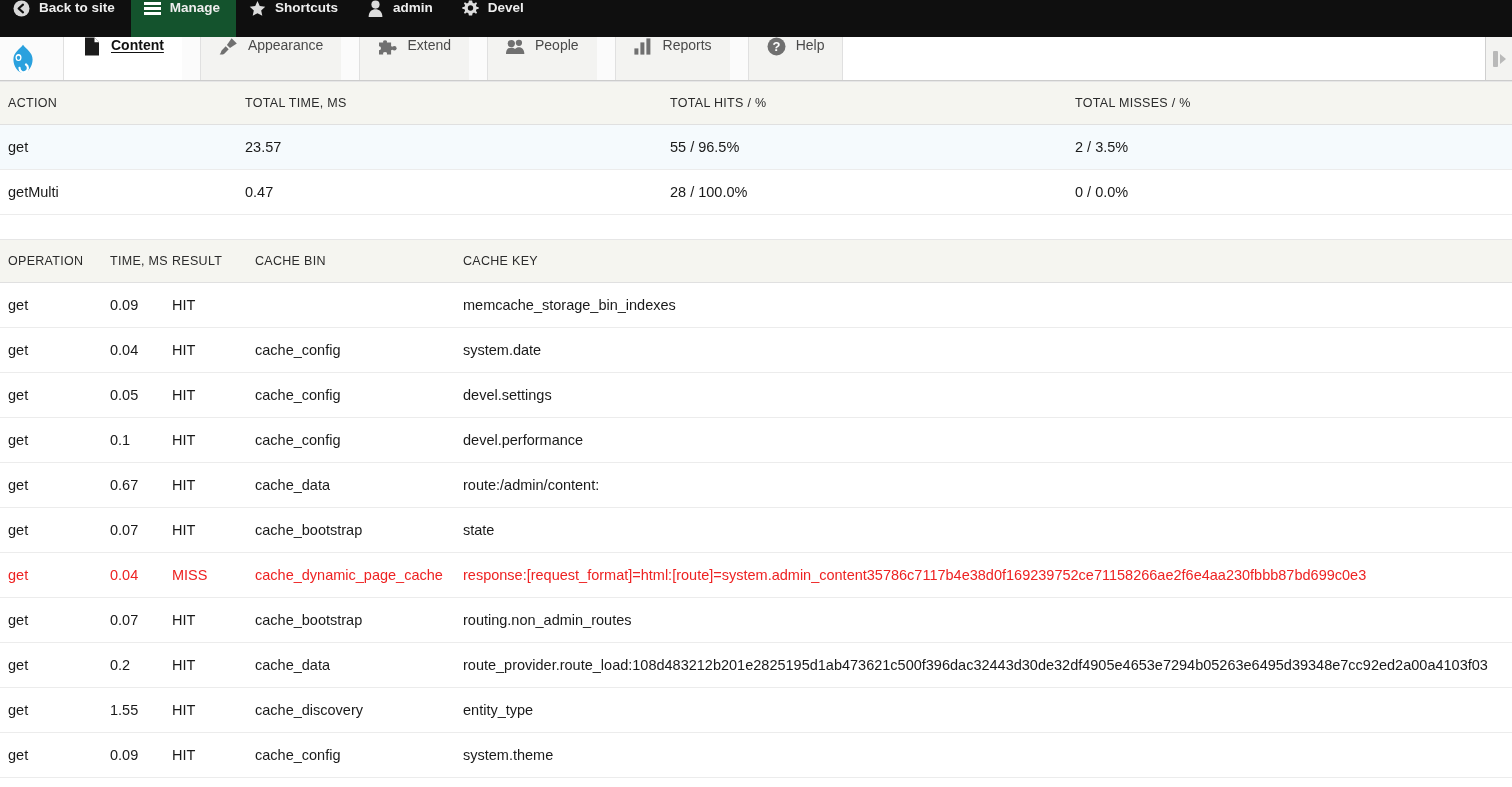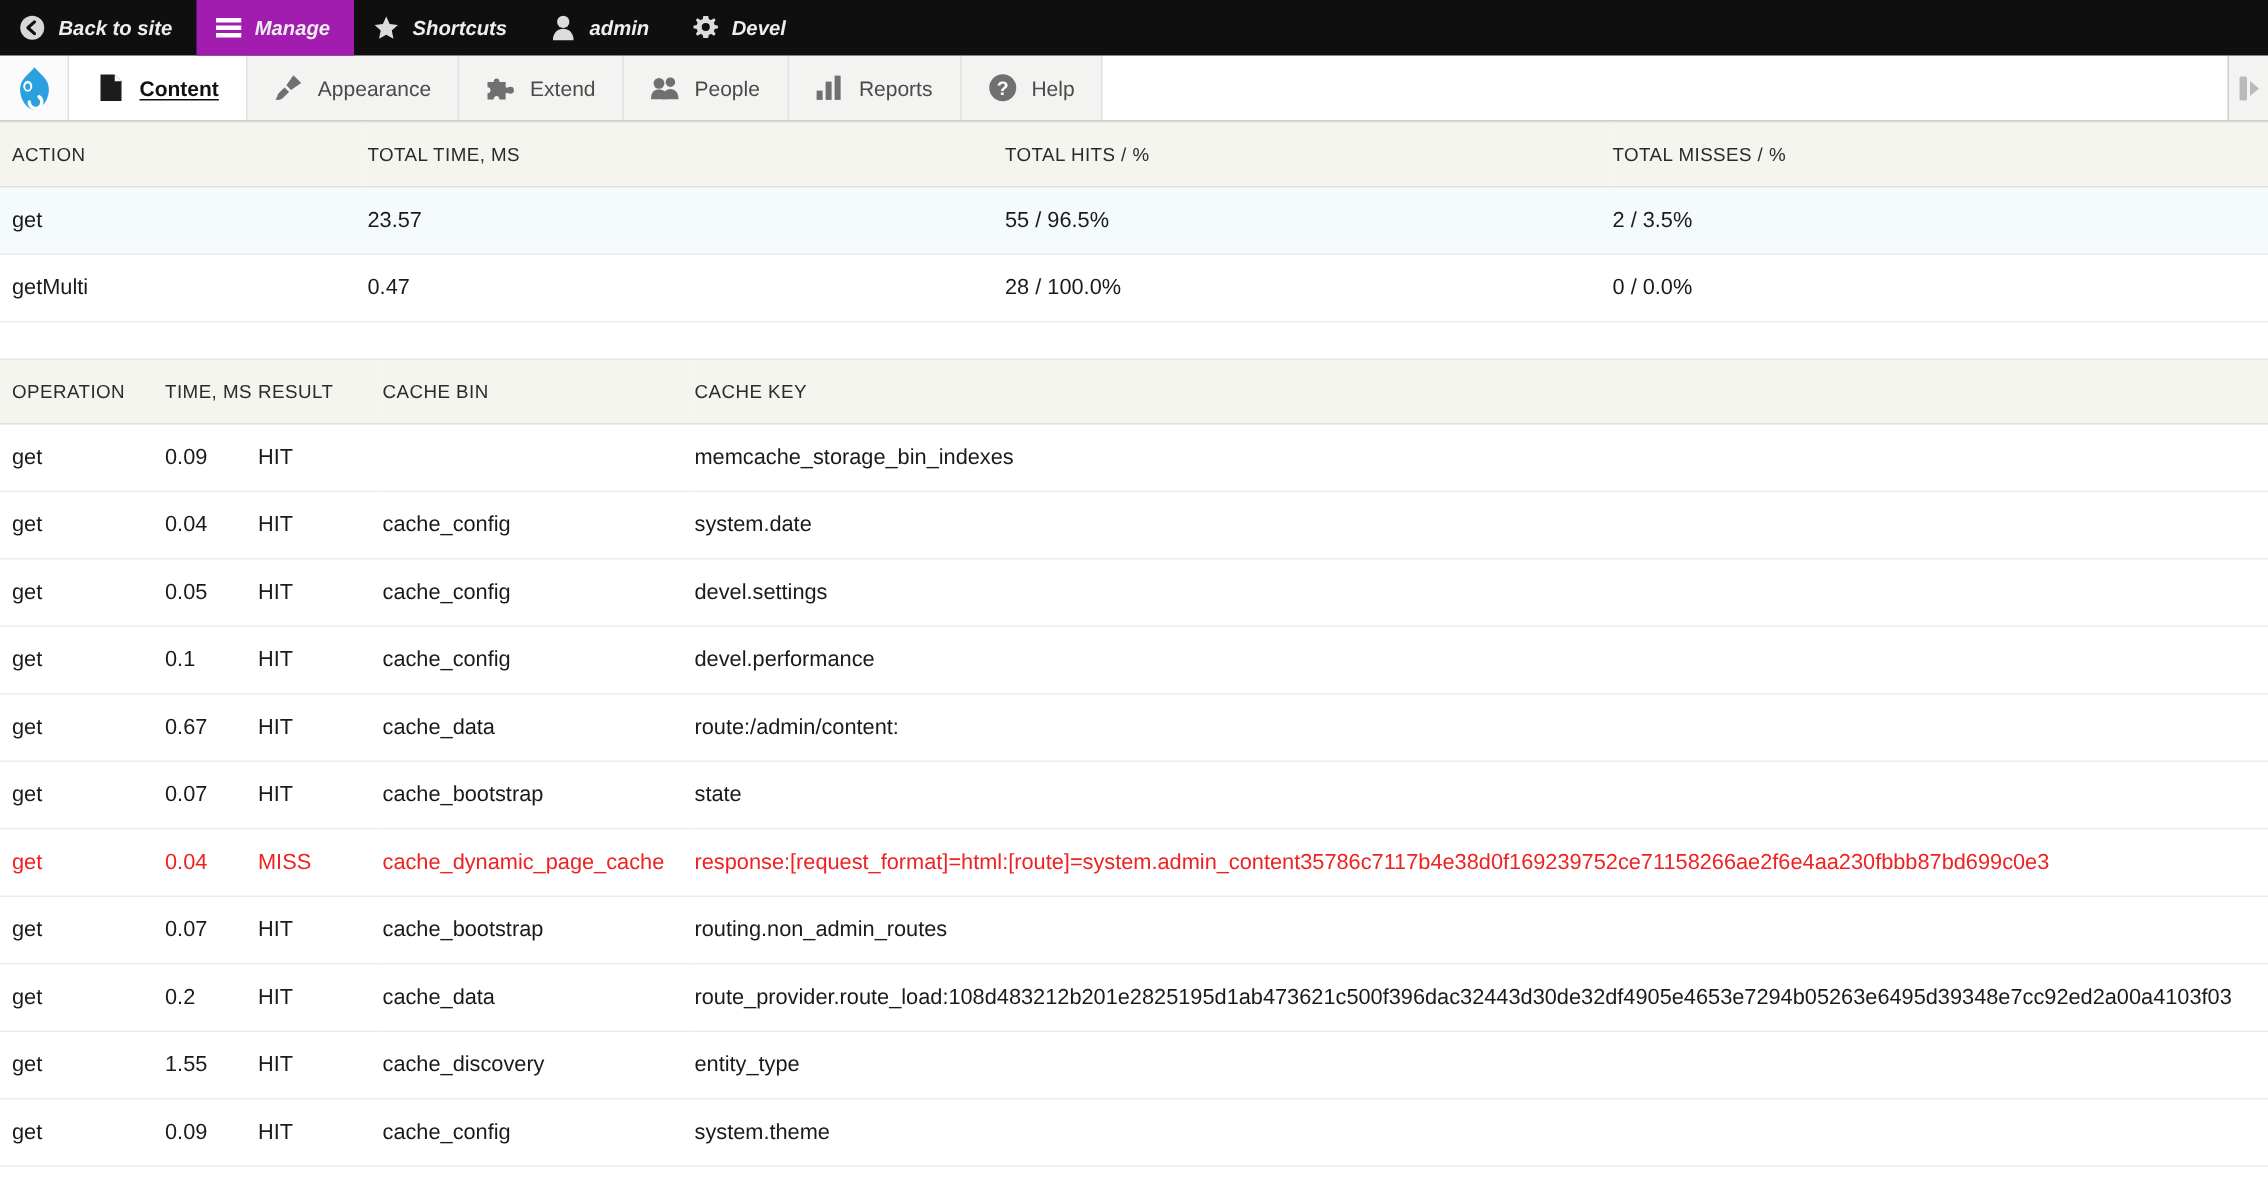"Back to site" .admin-tab { align-items: center -> none; font-style: italic -> none }
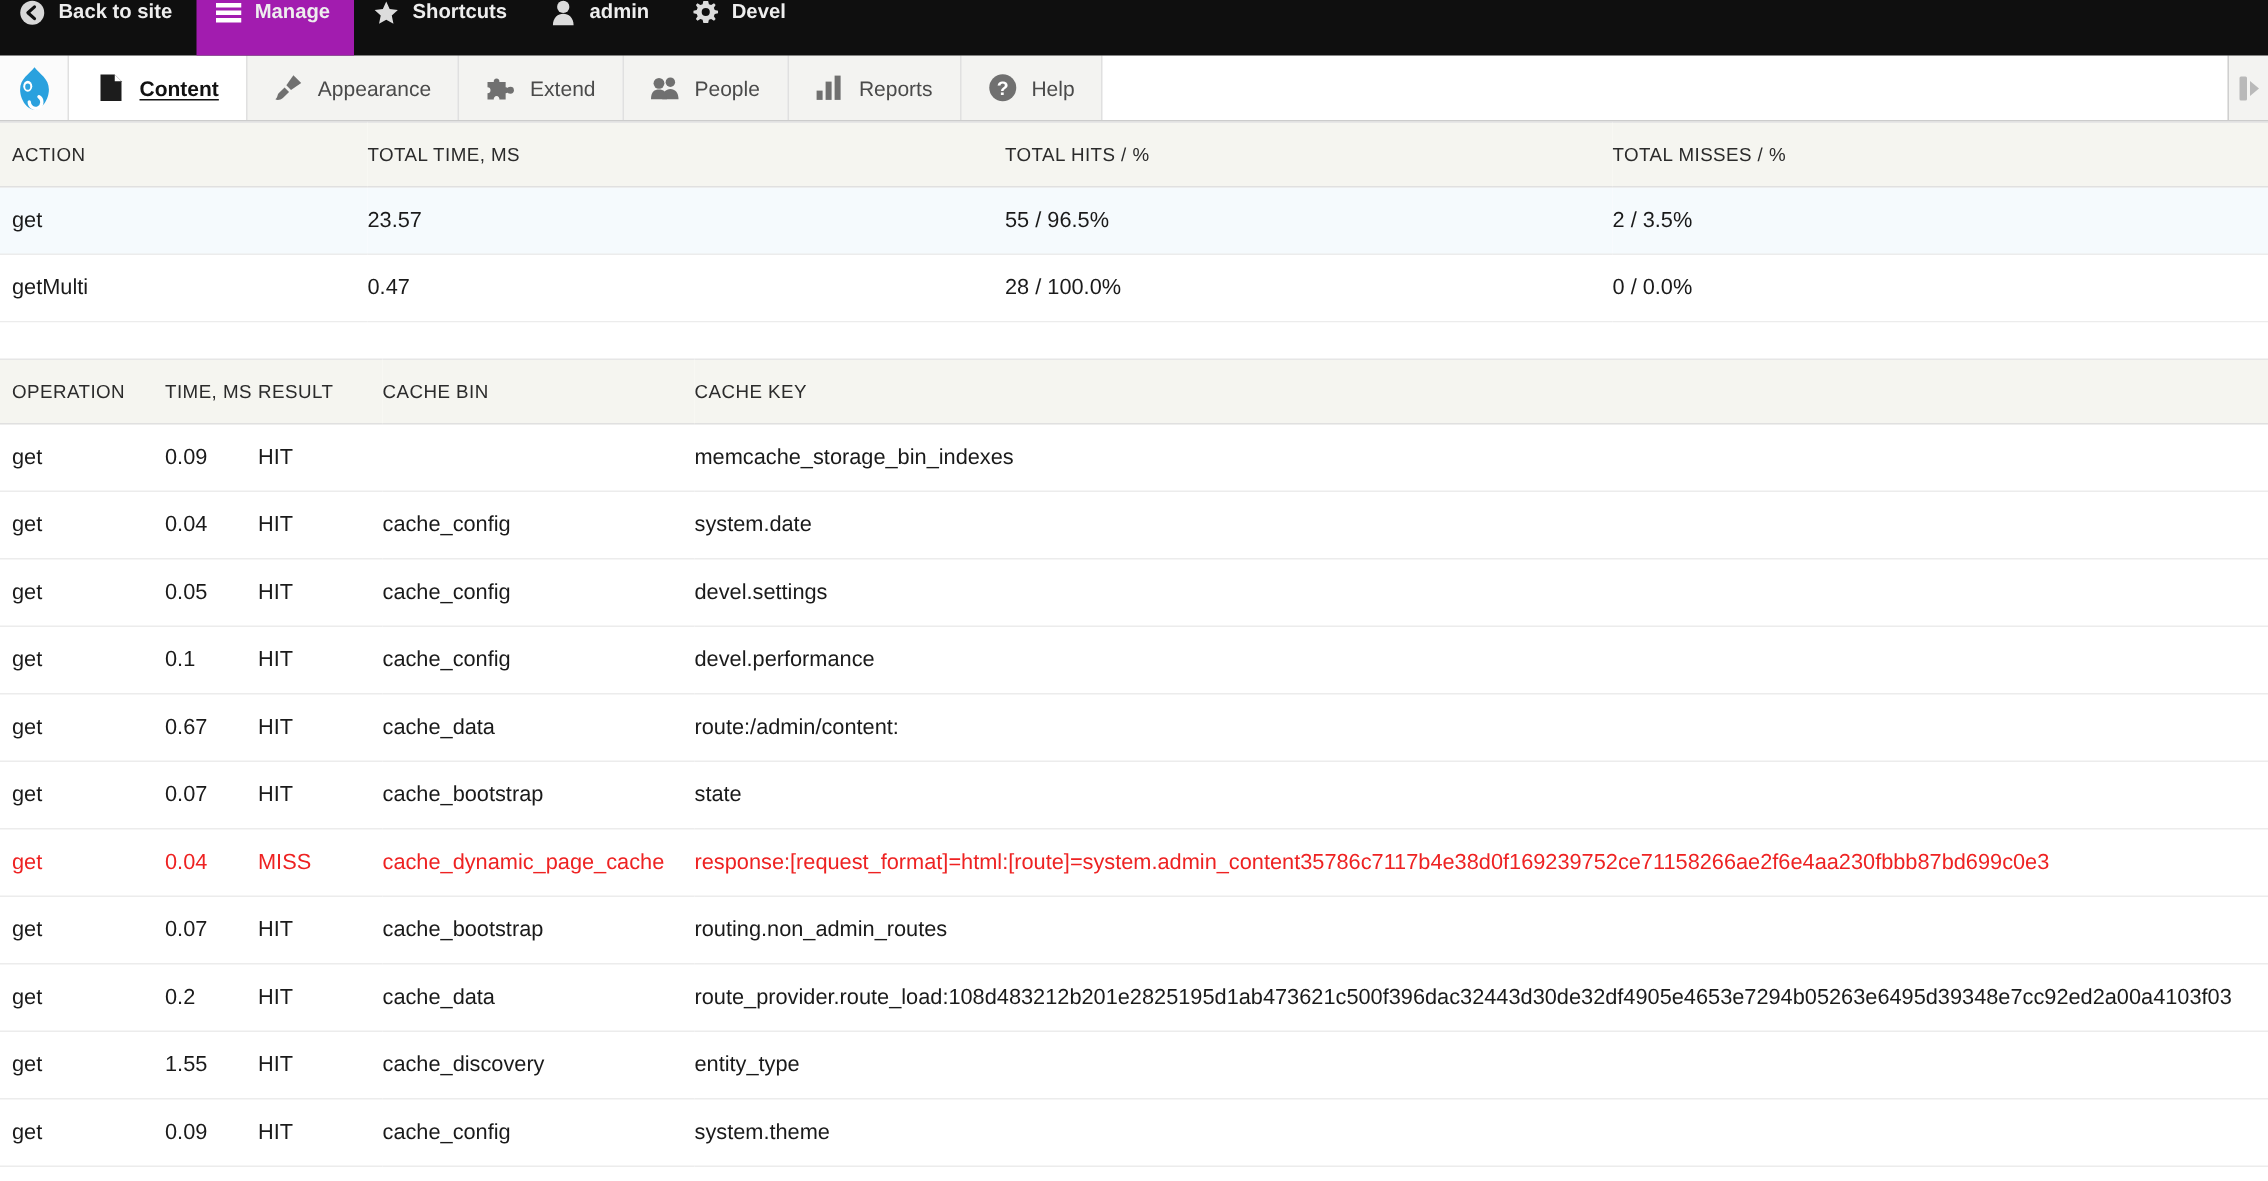"Manage" .admin-tab.active { background: #a21caf -> #14532d }
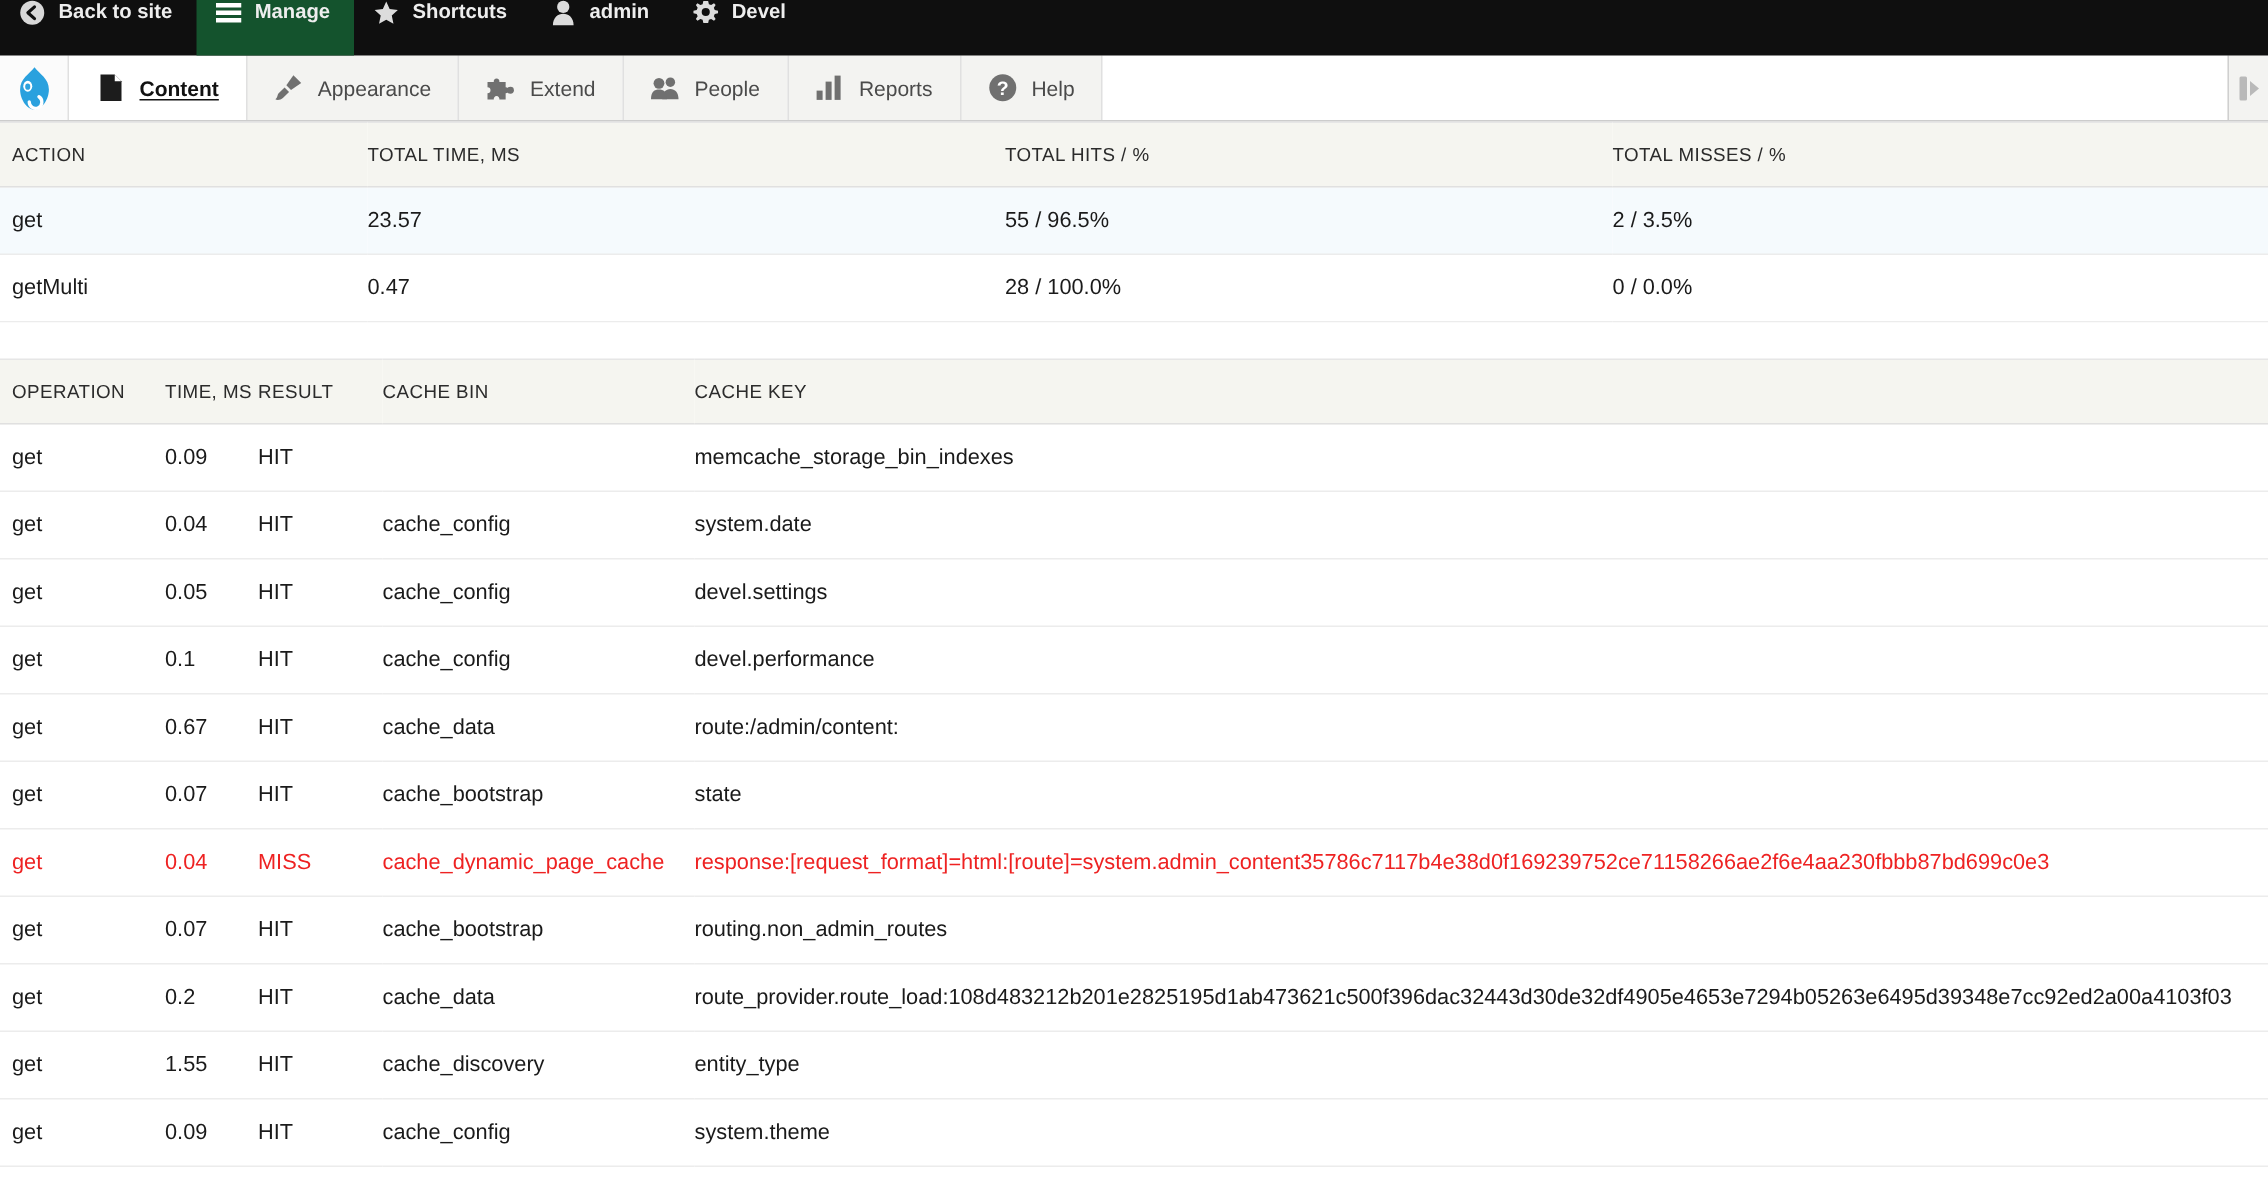"Content" .sub-tab { align-items: center -> none; margin-left: none -> 18px; padding: 16px 18px -> 0 18px }
